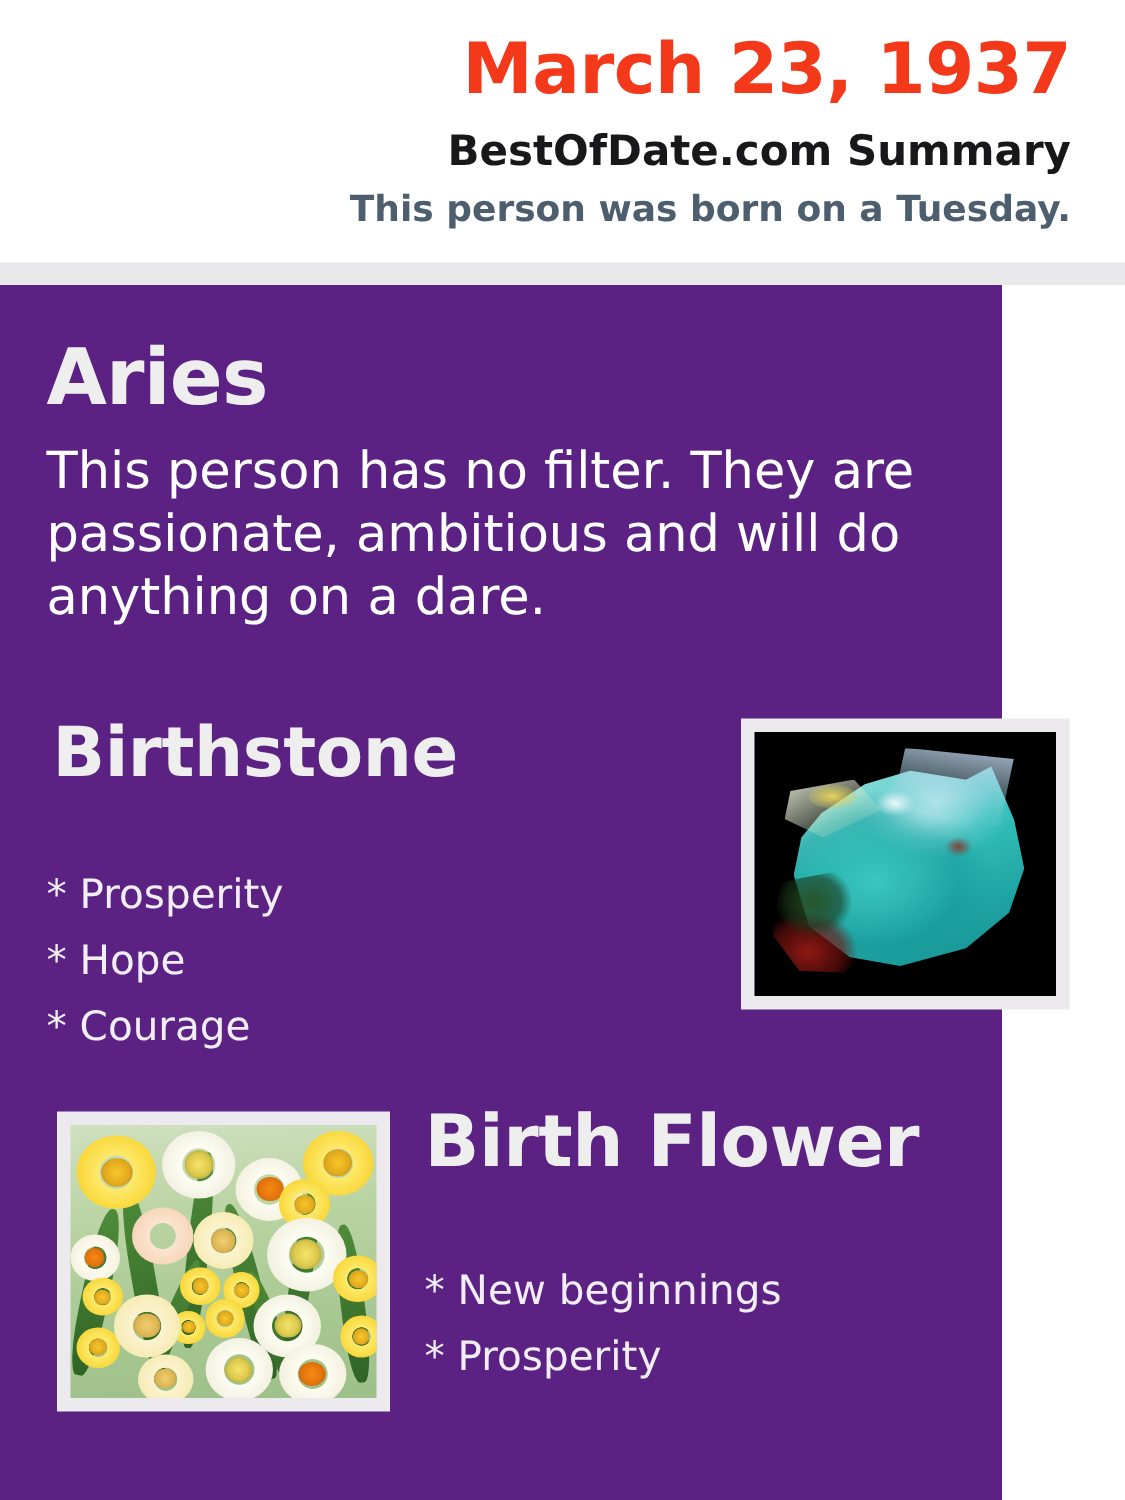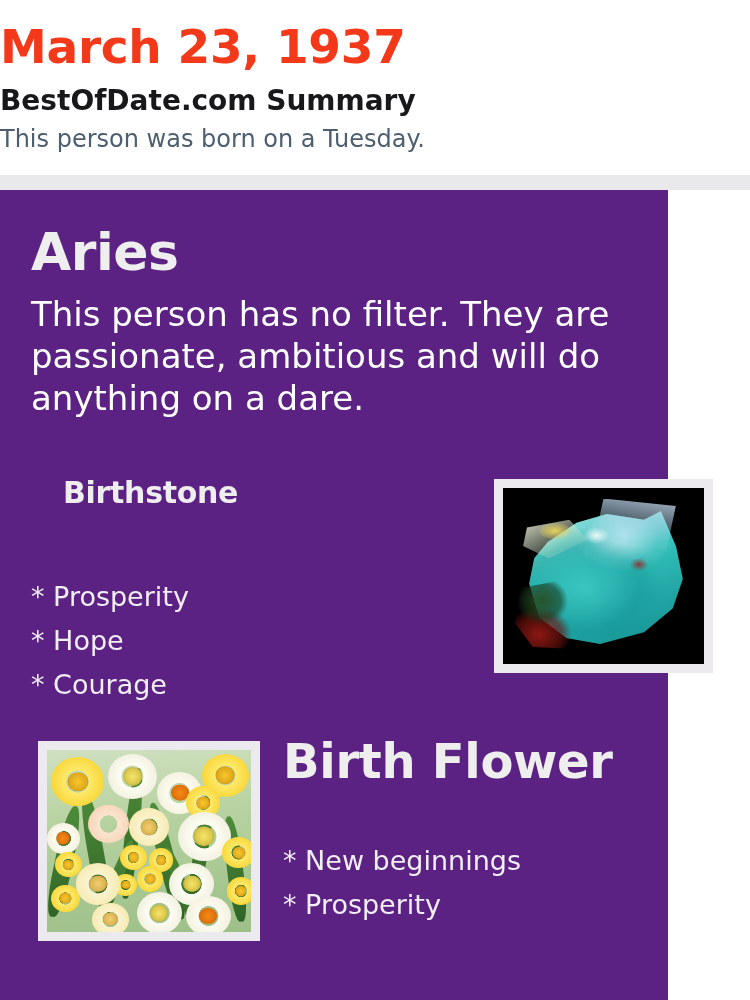"March 23, 1937" .header { padding-left: 13px -> none; text-align: left -> right }
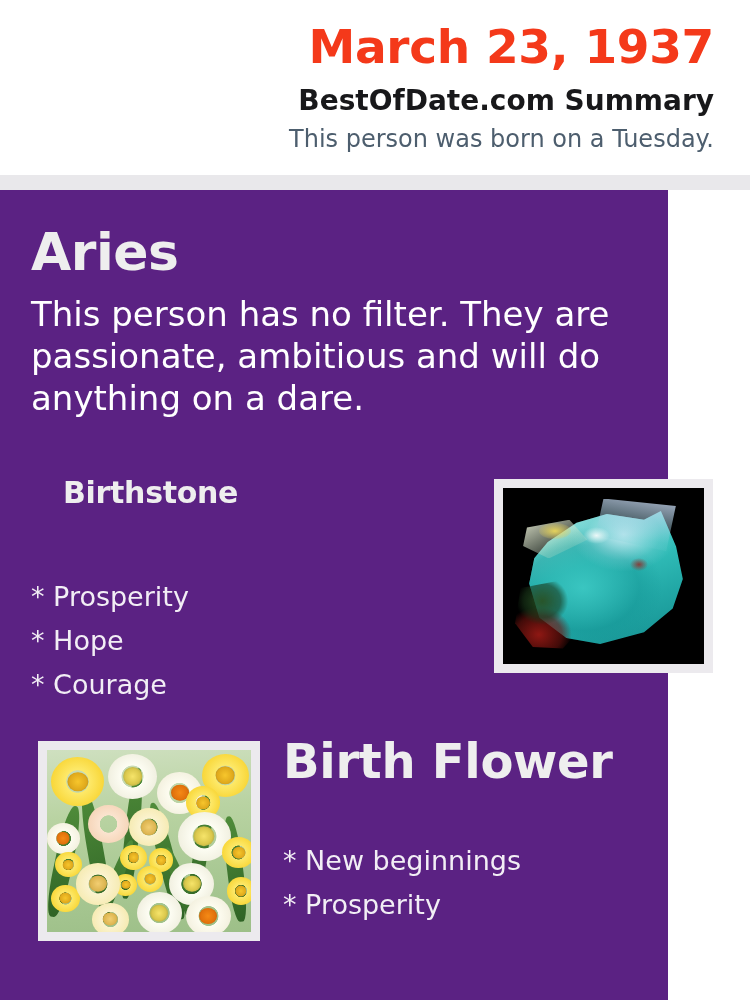"This person was born on" .header-weekday { font-weight: normal -> bold }
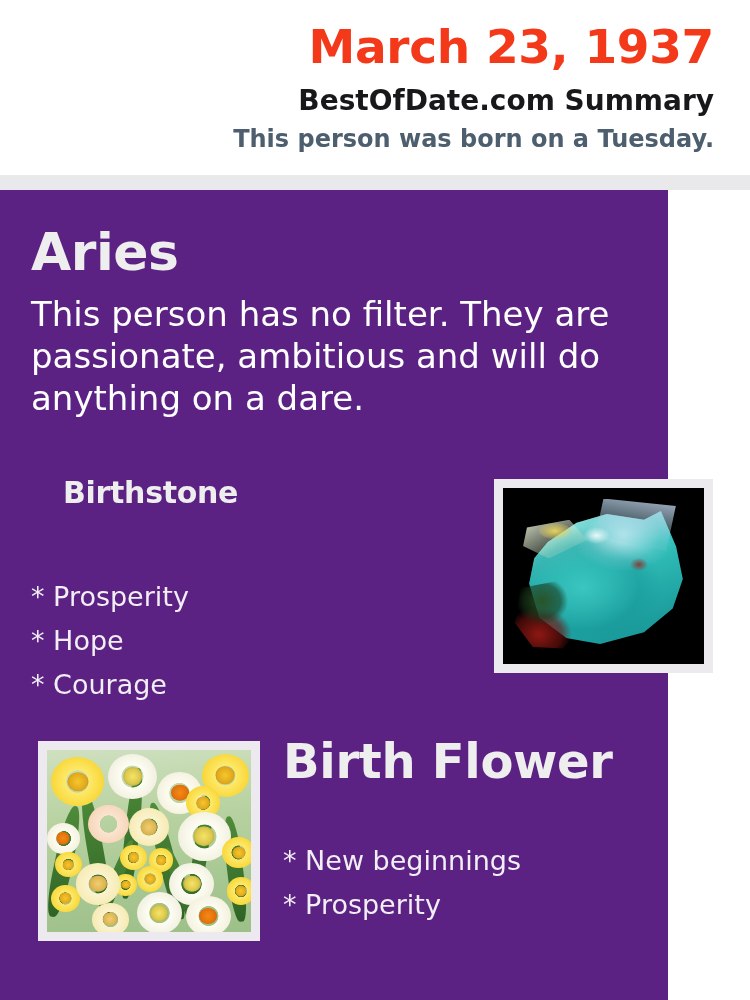"Birthstone" .stone-title { font-size: 30px -> 46px; margin-left: 28px -> none }
